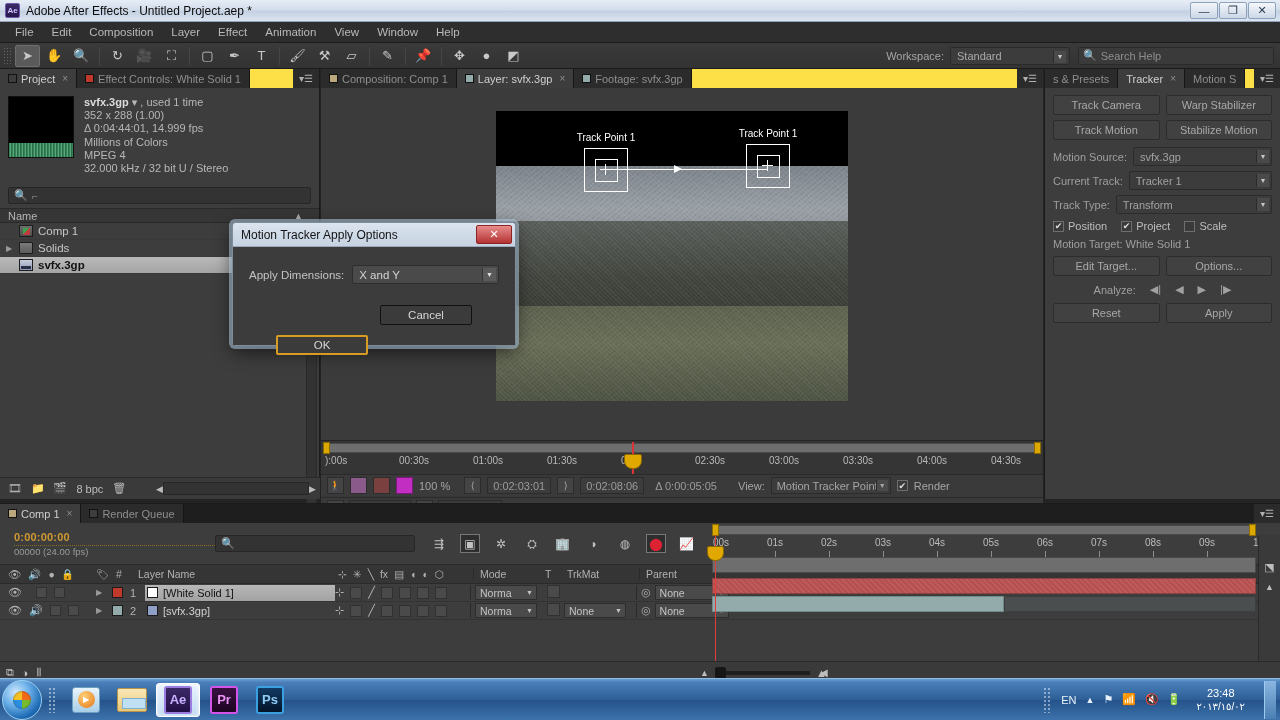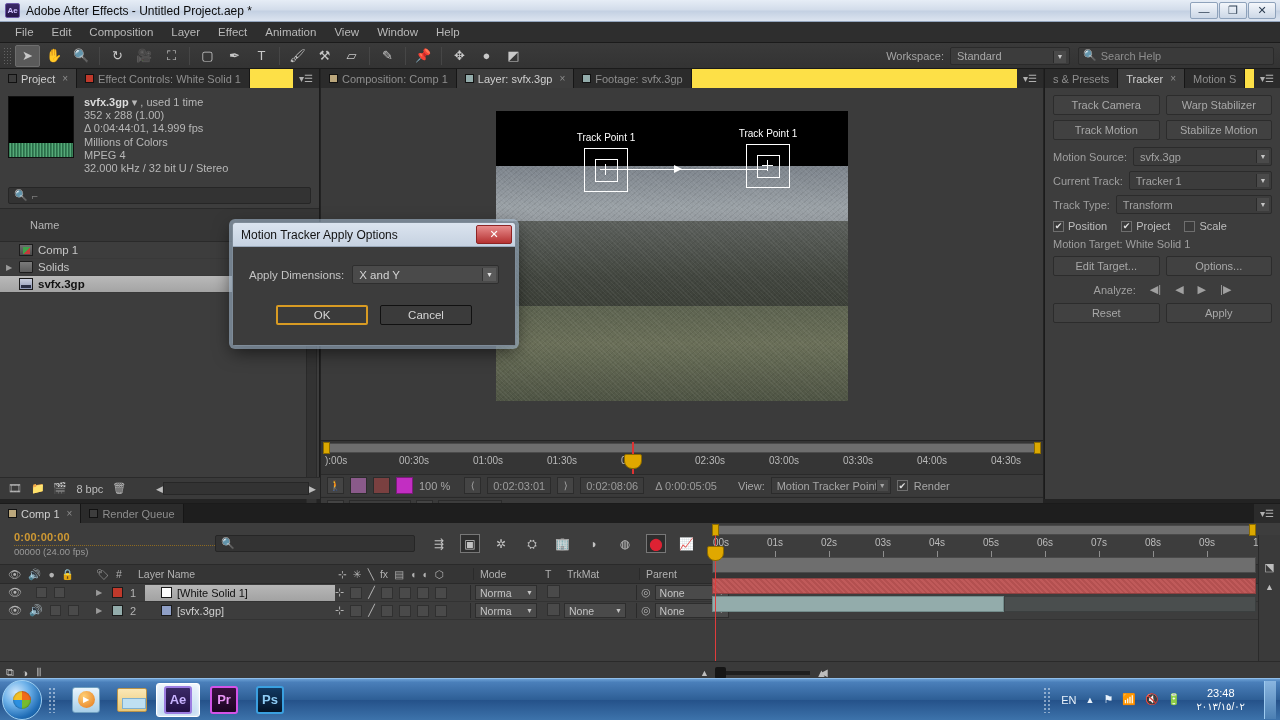"Name" .proj-colhdr { height: 34px -> 15px; padding-left: 30px -> 8px }
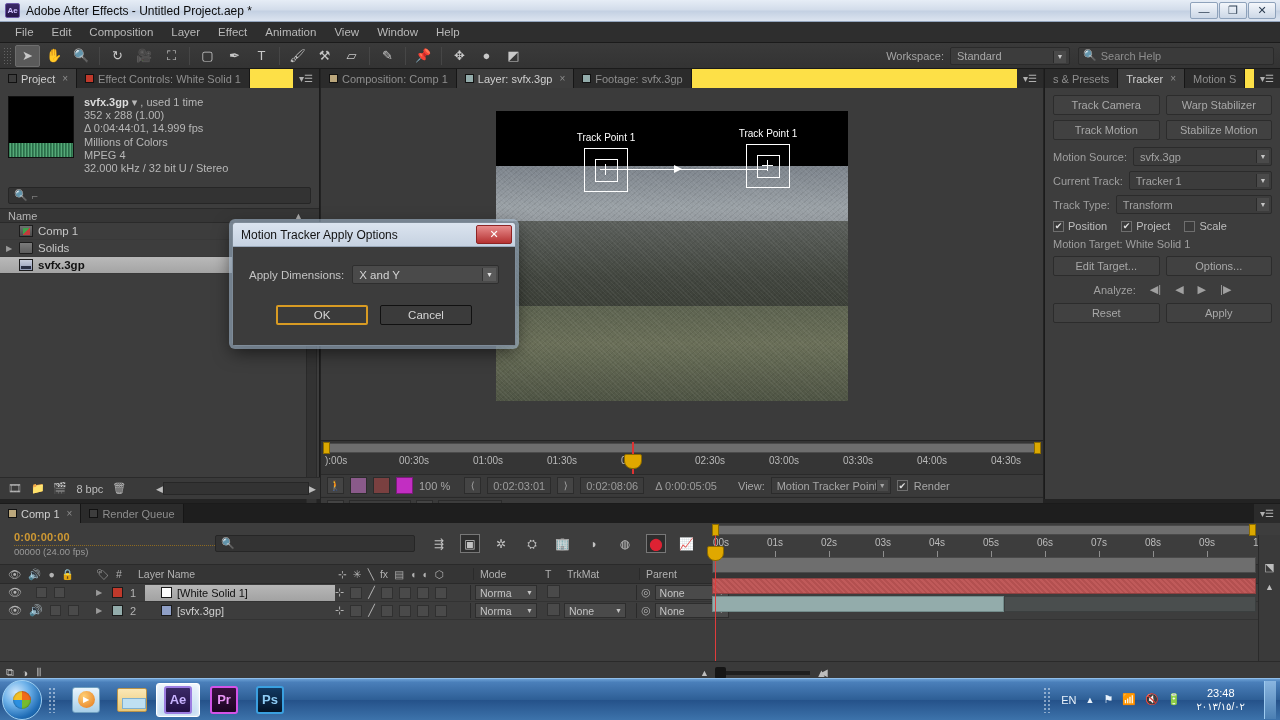"OK" .dlg-btn.def { margin-top: none -> 30px }
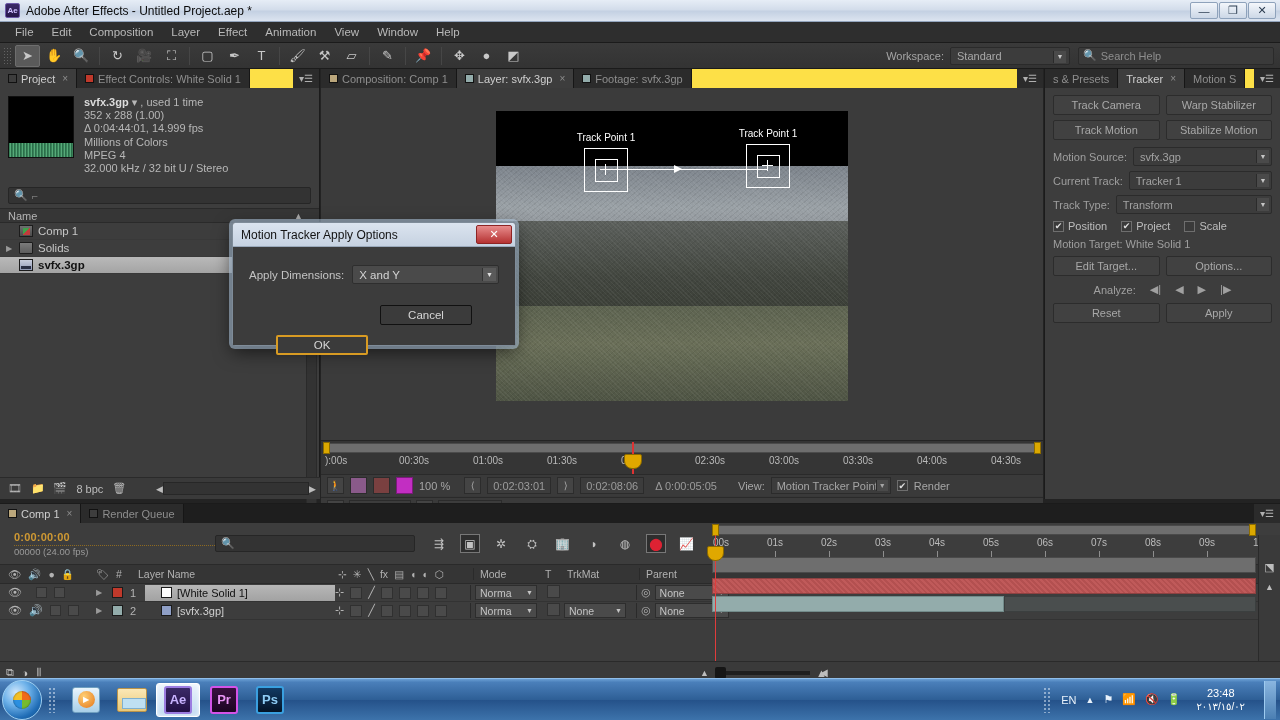"[White Solid 1]" .lname { padding-left: 16px -> 2px }
